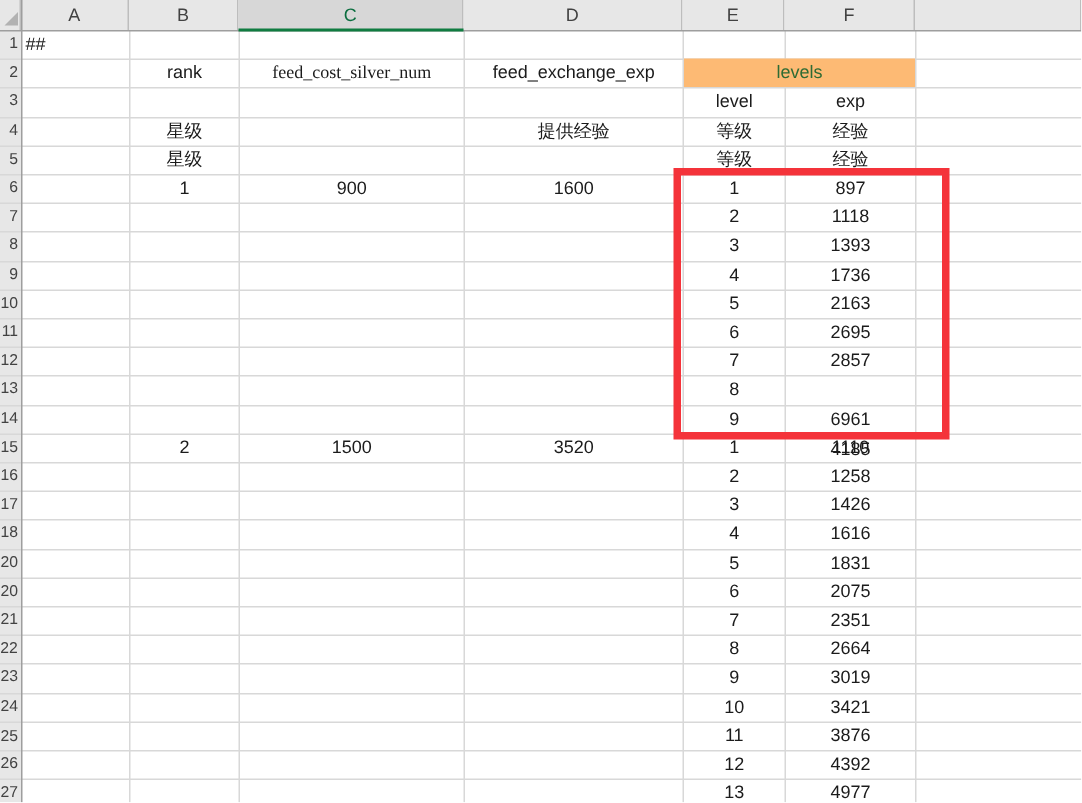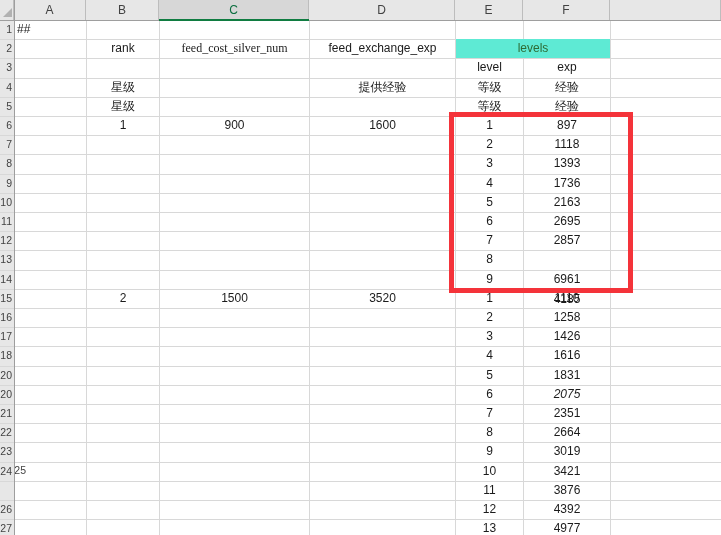"levels" div.merged { background: #5eead4 -> #fdba74 }
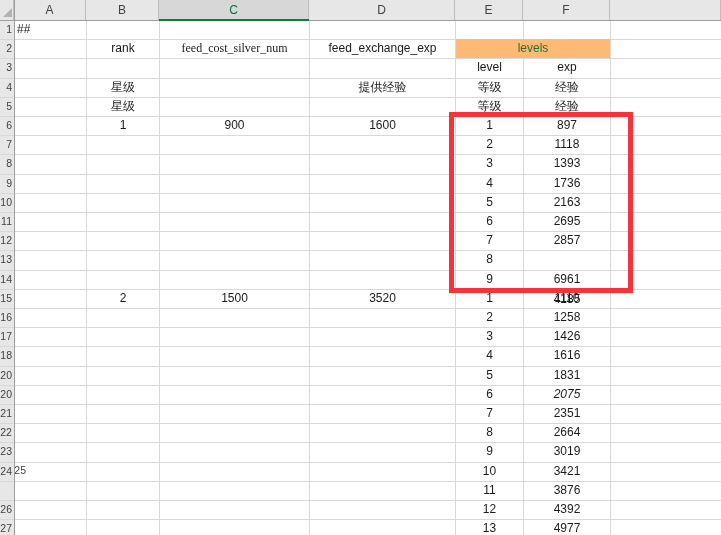"2075" div.cell { font-style: italic -> none }
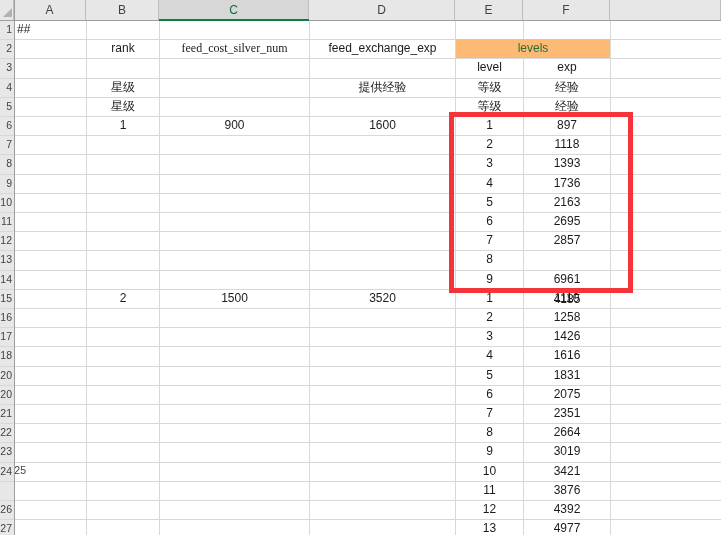"25" div.rownum { margin-left: 14px -> none; top: 461px -> 482px }
